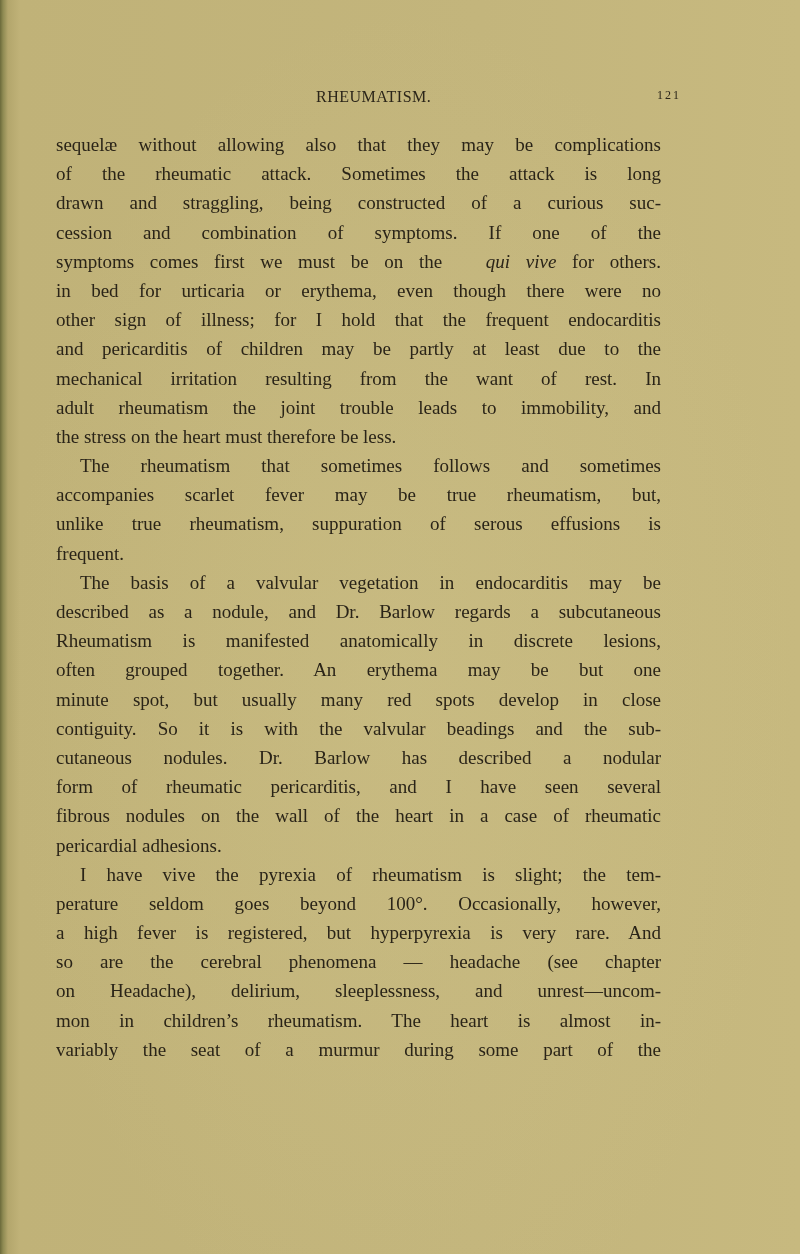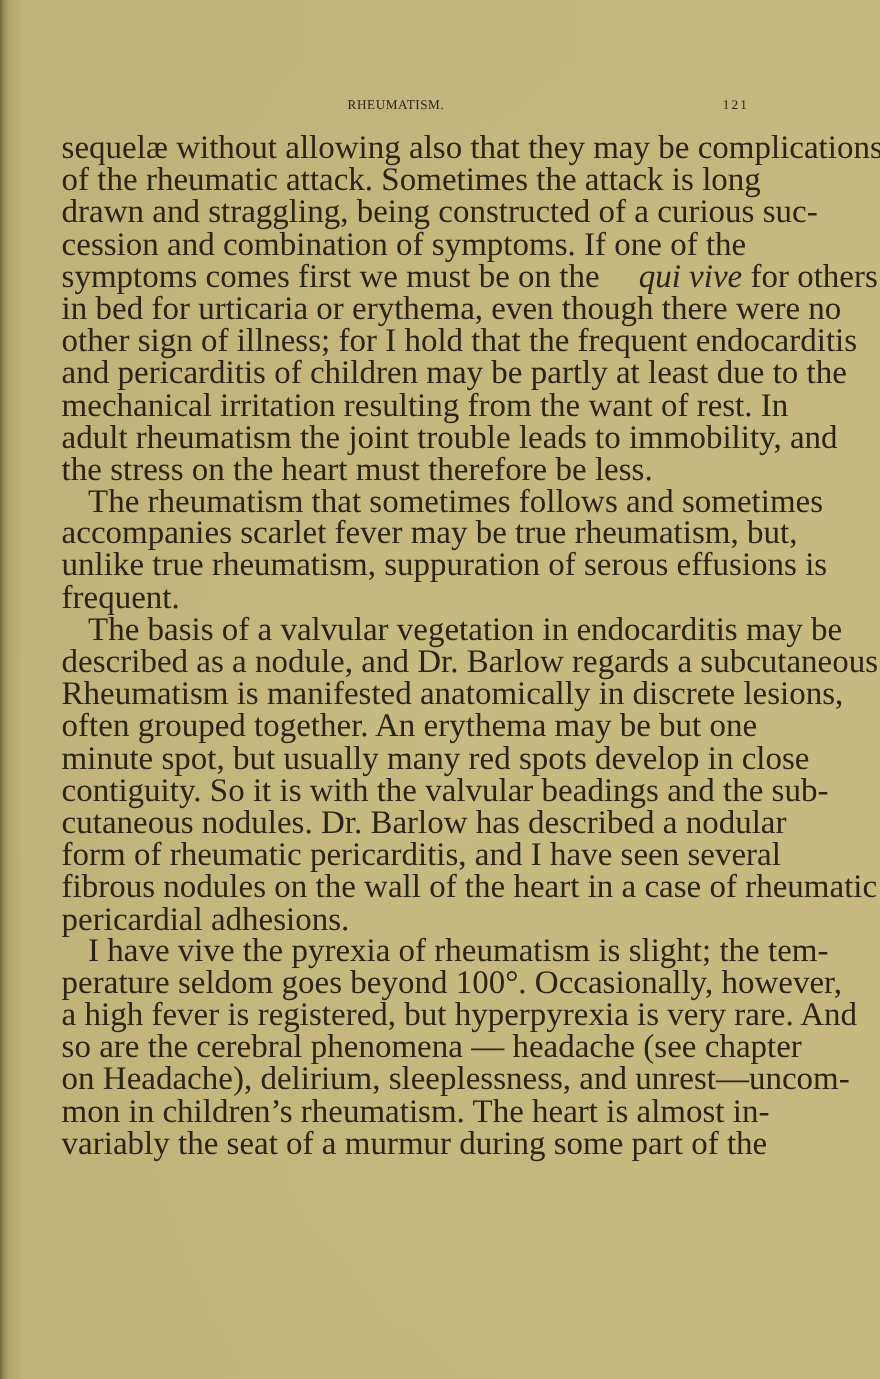"RHEUMATISM." .running-title { font-size: 12px -> 16px }
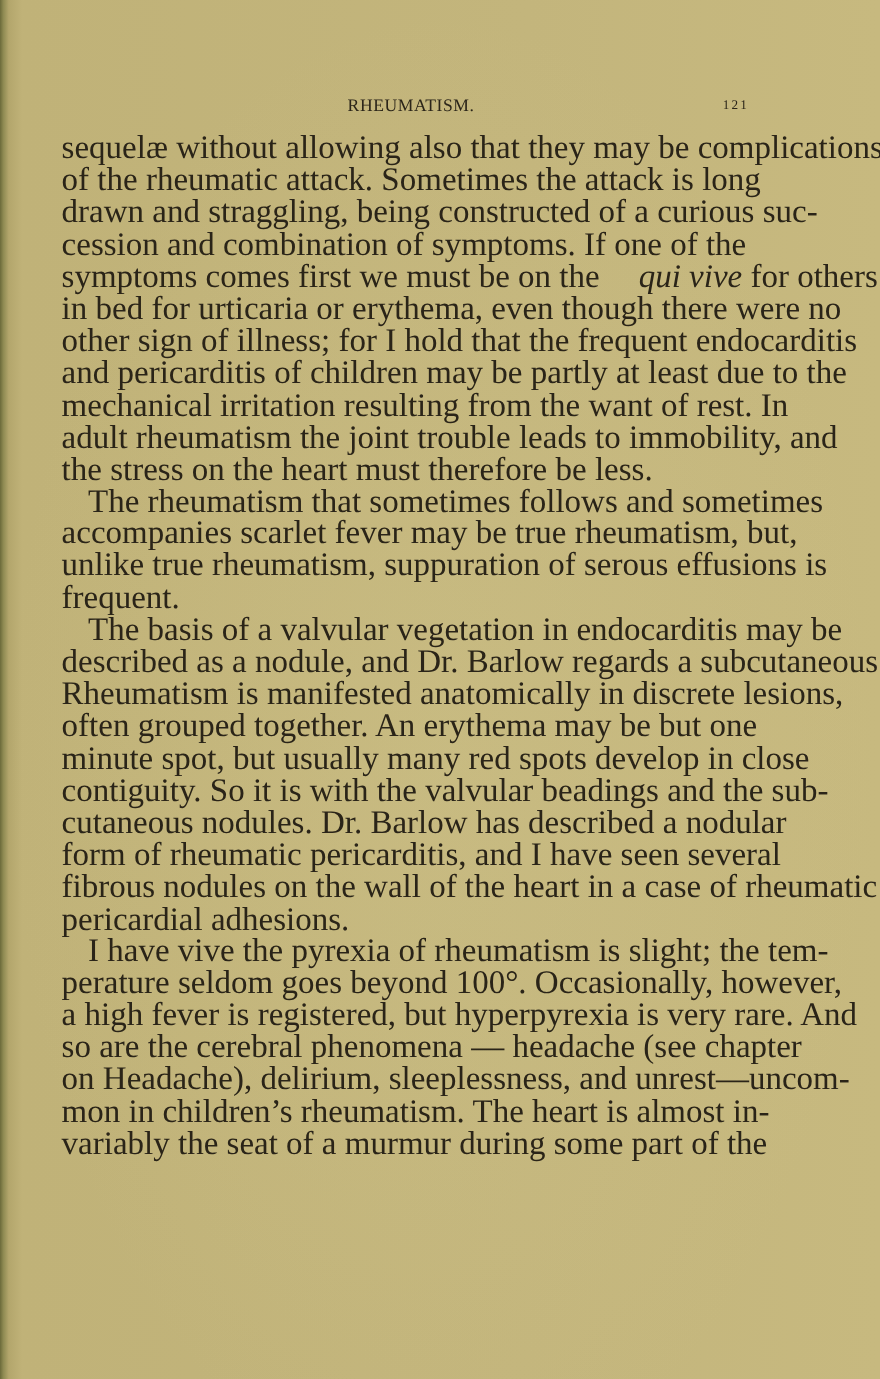"sequelæ without allowing also that" .body-text { font-size: 30px -> 19px; top: 120px -> 130px }
